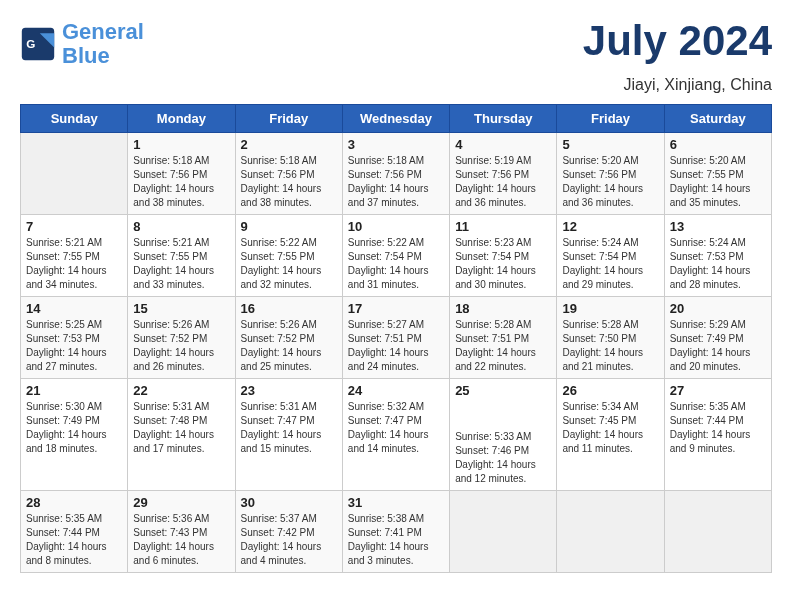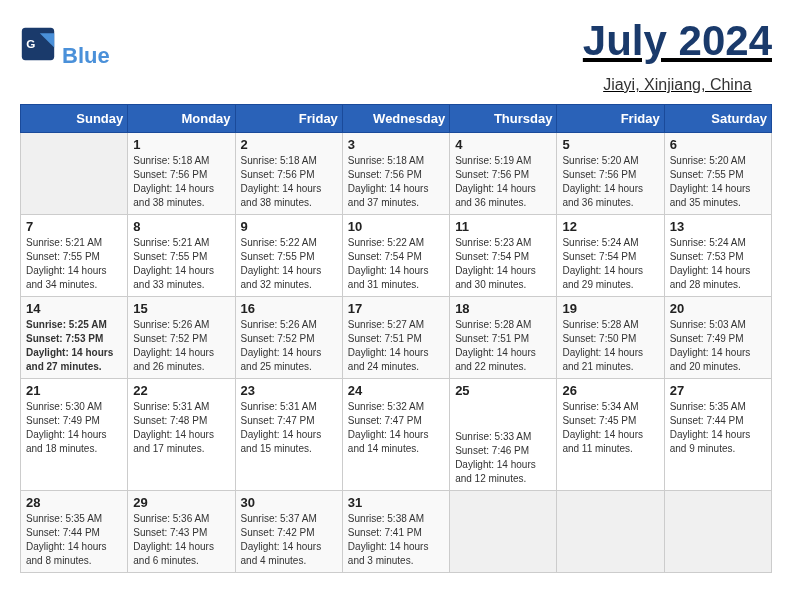"General" span { html: none -> <span>General</span> }
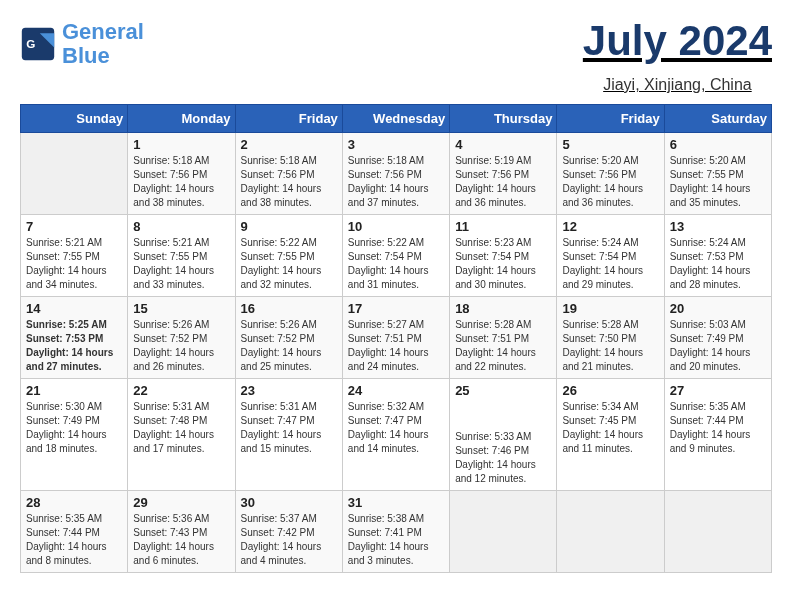"July 2024" .title-block { text-align: center -> right; text-decoration: underline -> none }
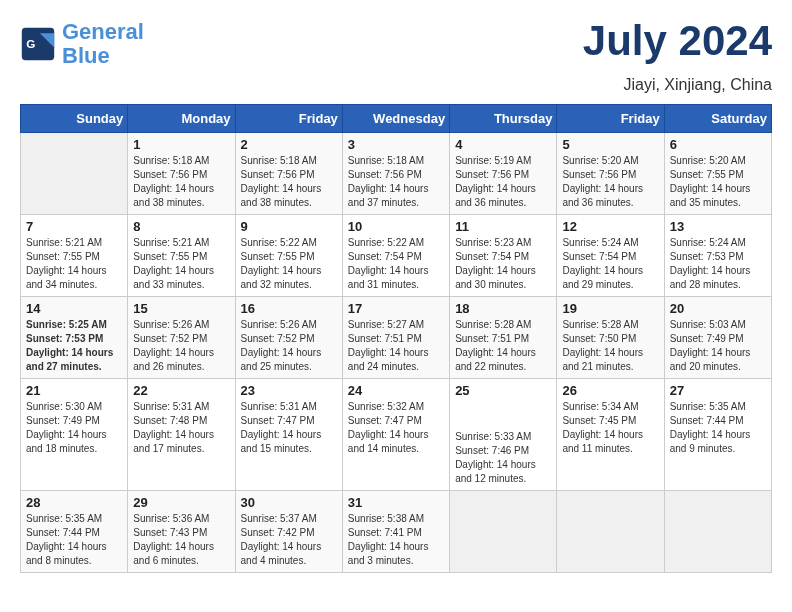"Sunday" thead tr th { text-align: right -> center }
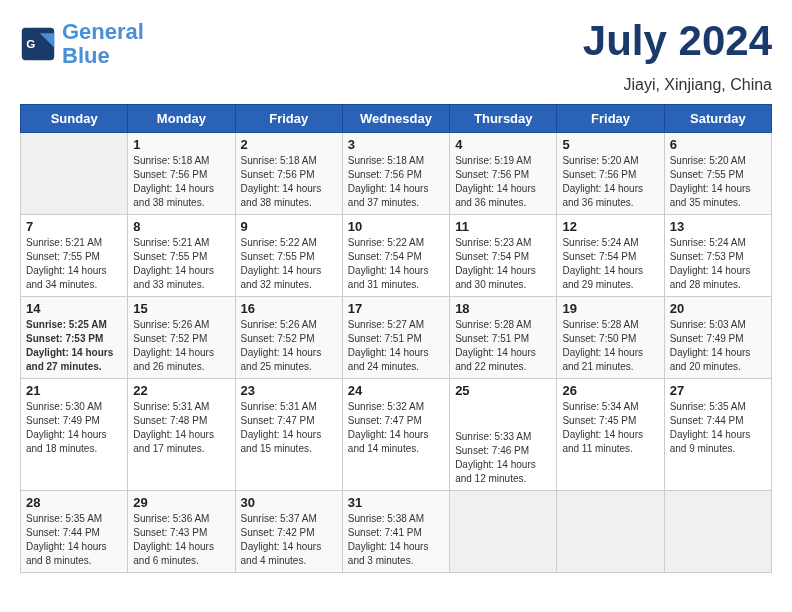"Sunrise: 5:25 AM" div.day-info { font-weight: bold -> none }
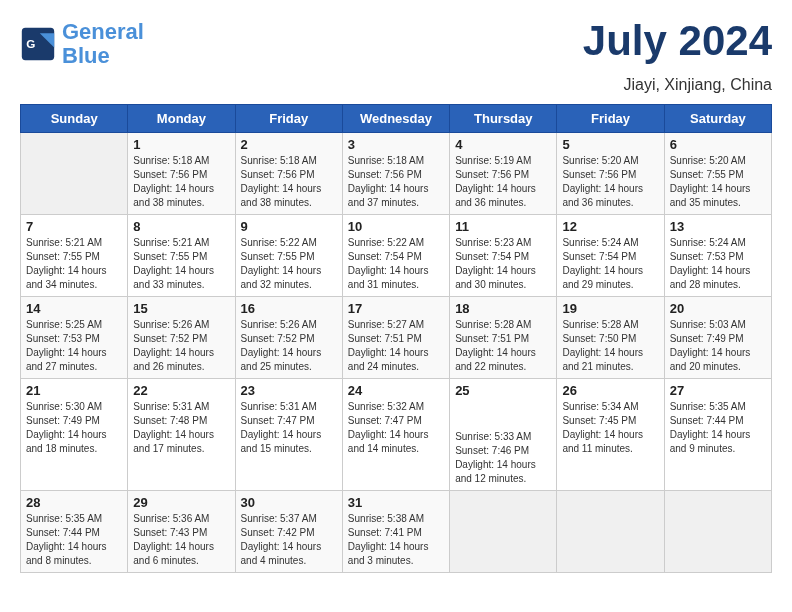"Sunrise: 5:03 AM" div.day-info { text: 5:03 -> 5:29 }
